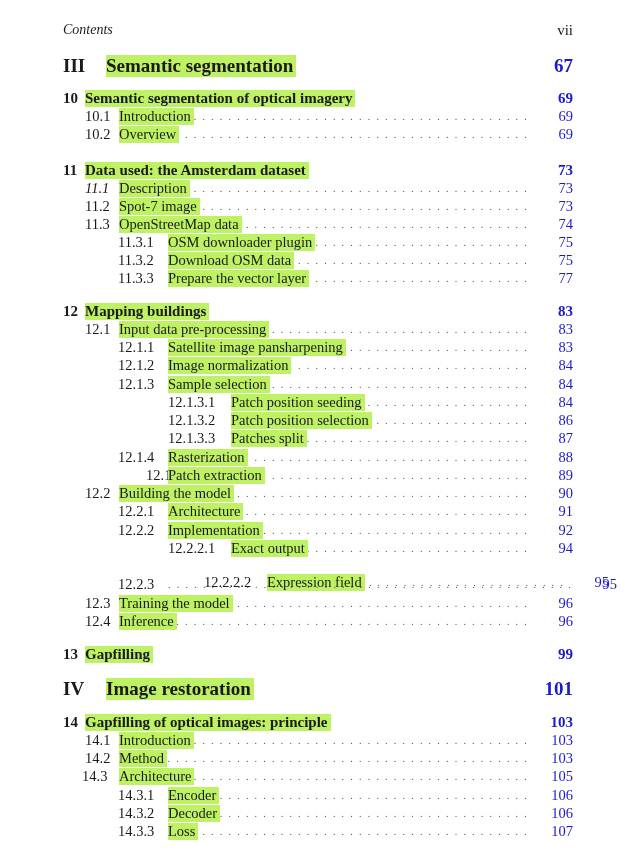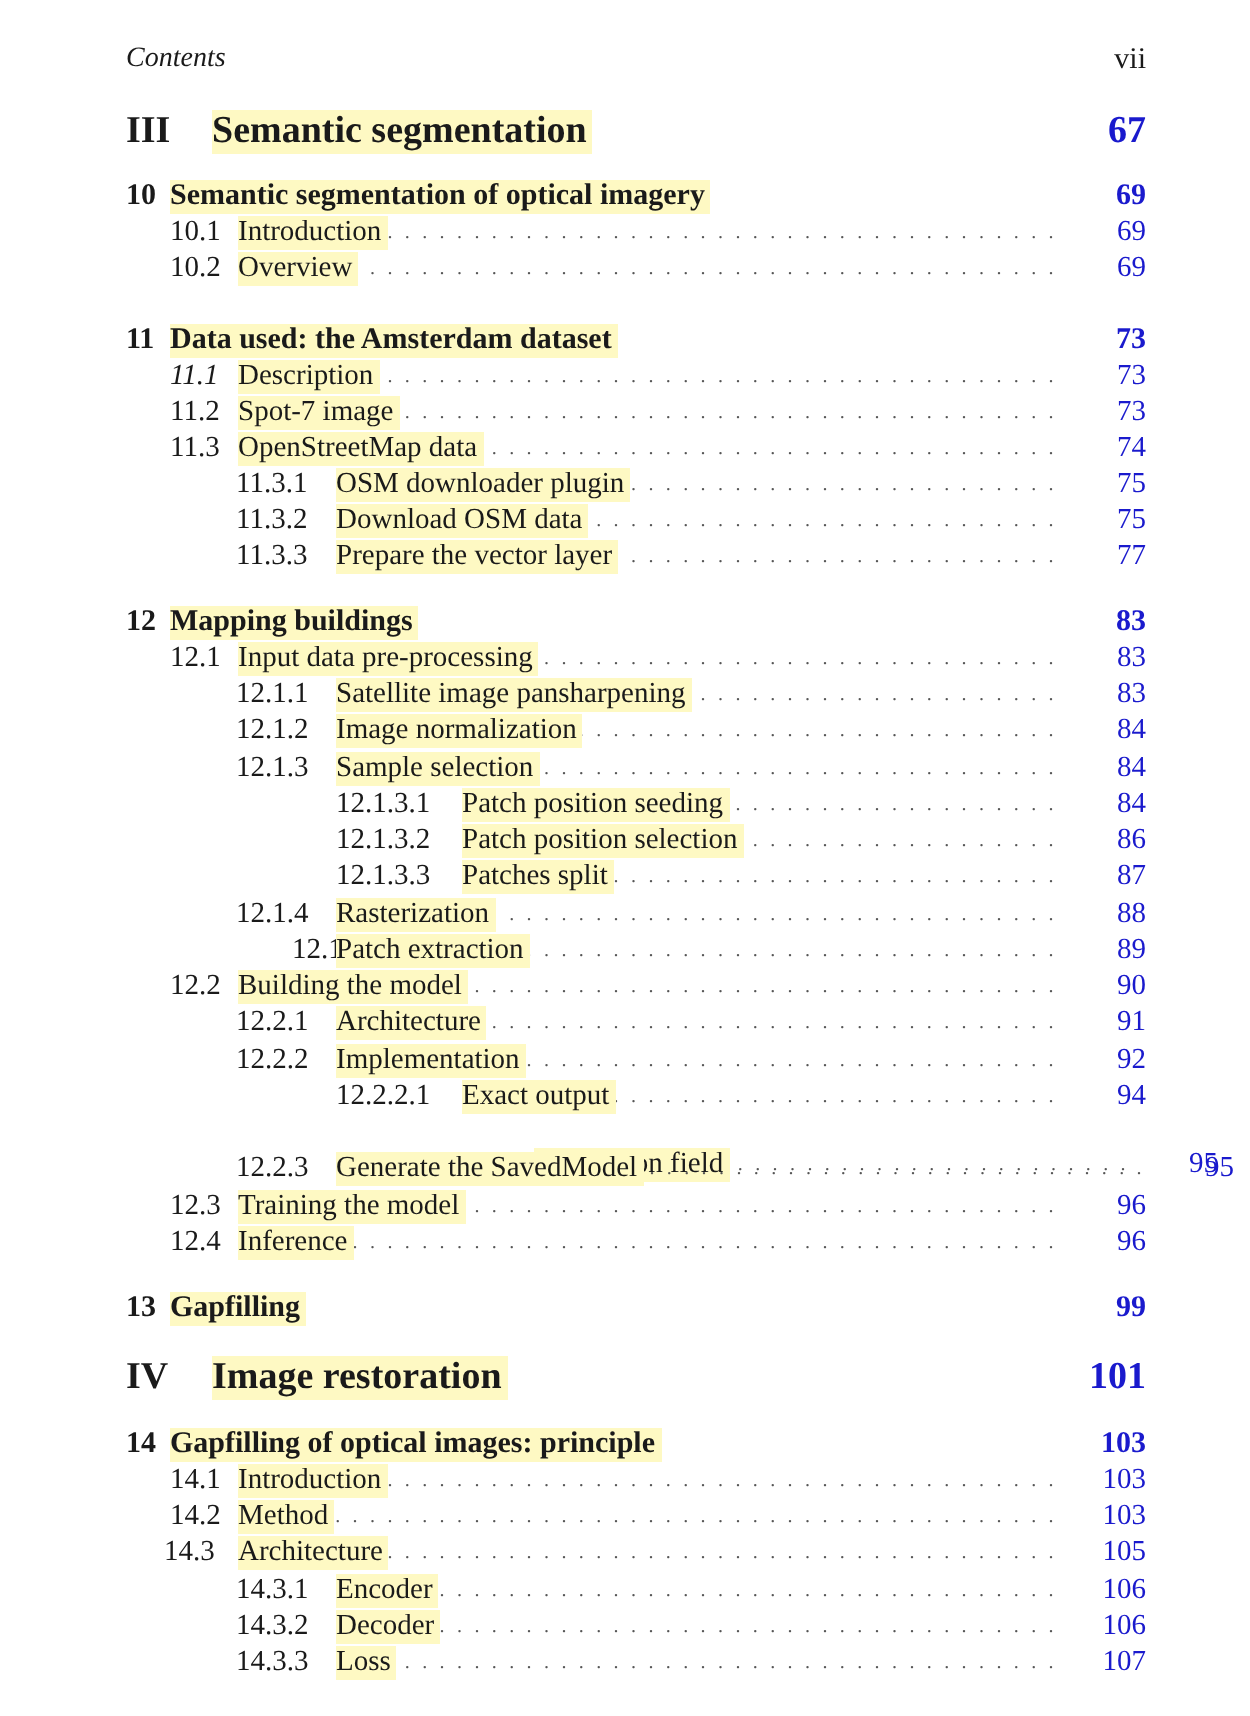"Semantic segmentation" .row .title { background: #fef9c3 -> #bef264 }
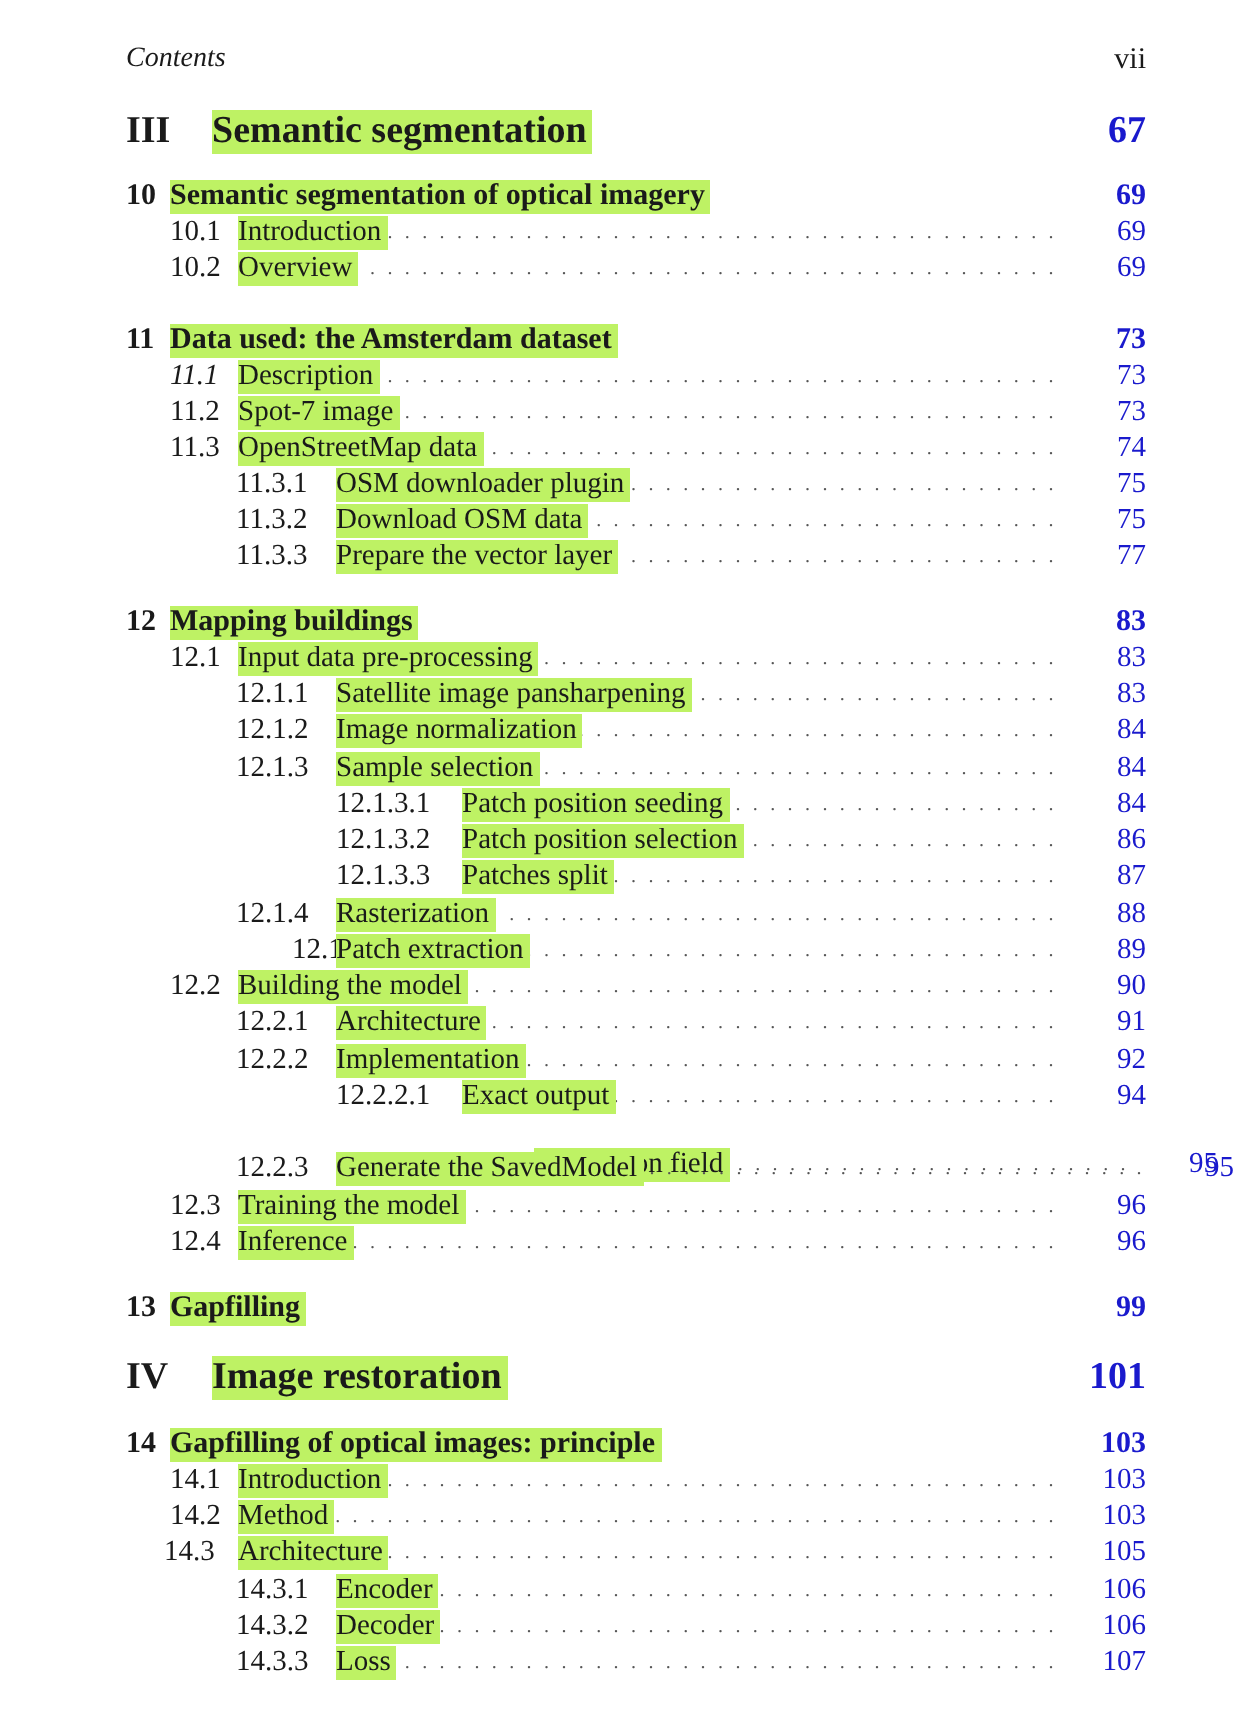"Generate the SavedModel" span.title { html: <span>Generate the SavedModel</span> -> none }
